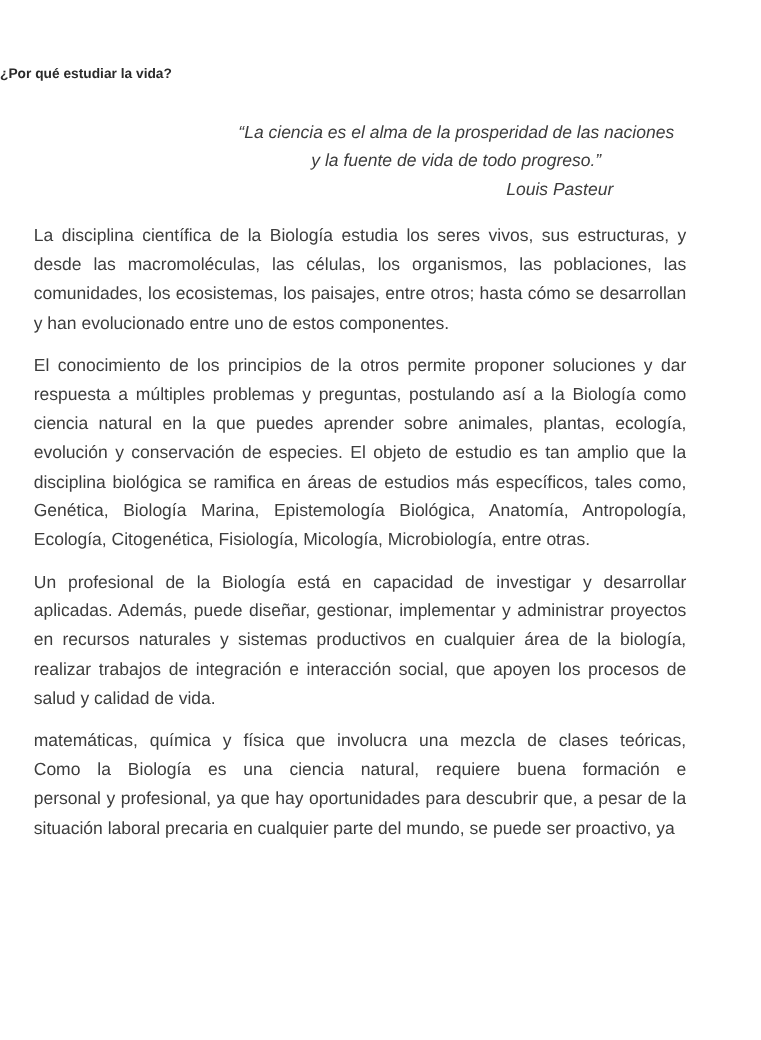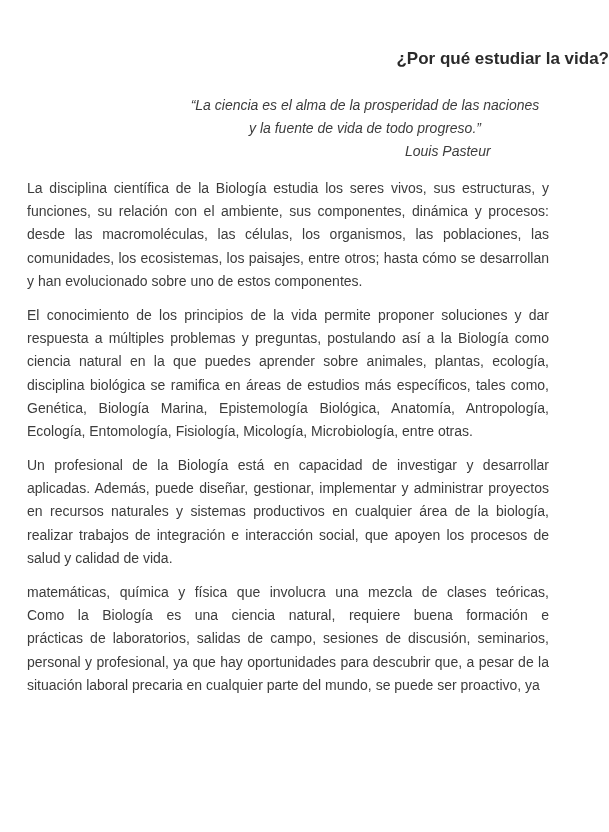"¿Por qué estudiar la vida?" .title { font-size: 17px -> 11px; text-align: right -> left }
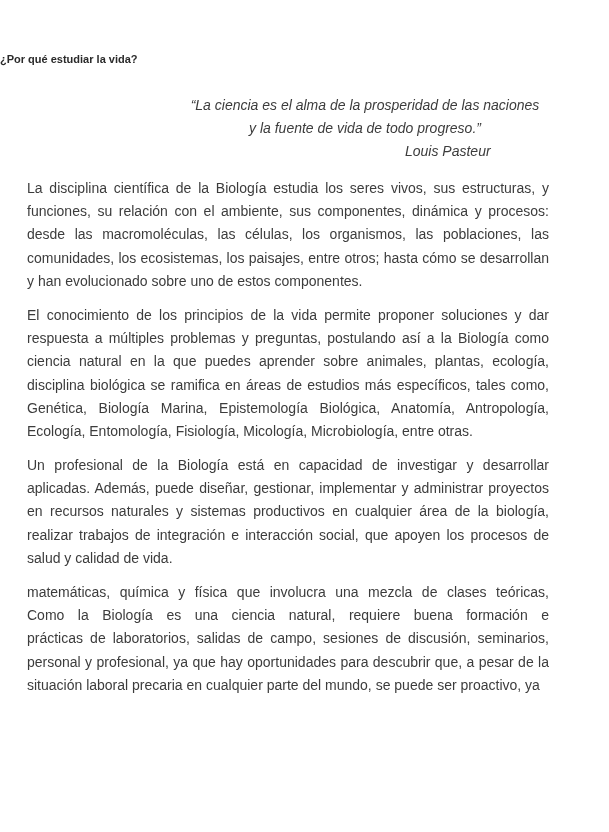"funciones, su relación con el" div.line { html: <div>funciones, su relación con el ambiente, sus componentes, dinámica y procesos:</div> -> none }
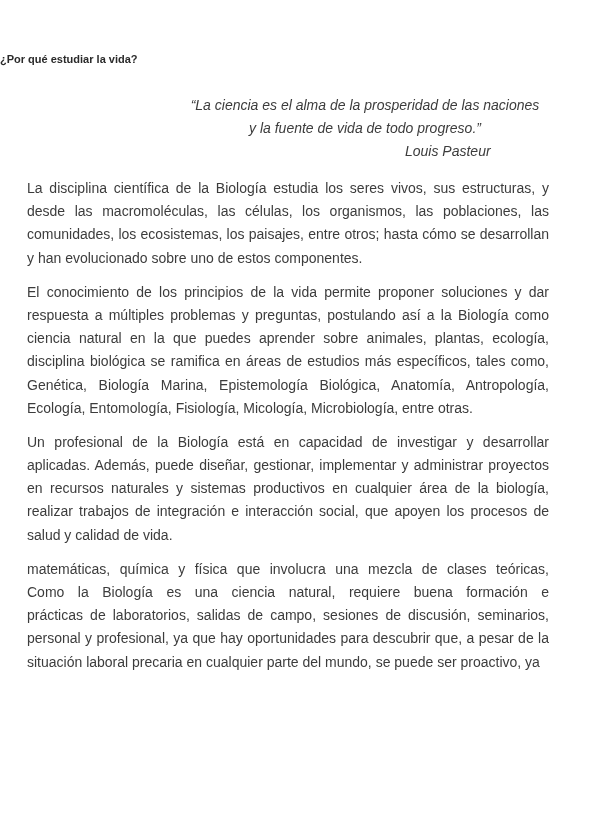"y han evolucionado sobre uno" div.line { text: sobre -> entre }
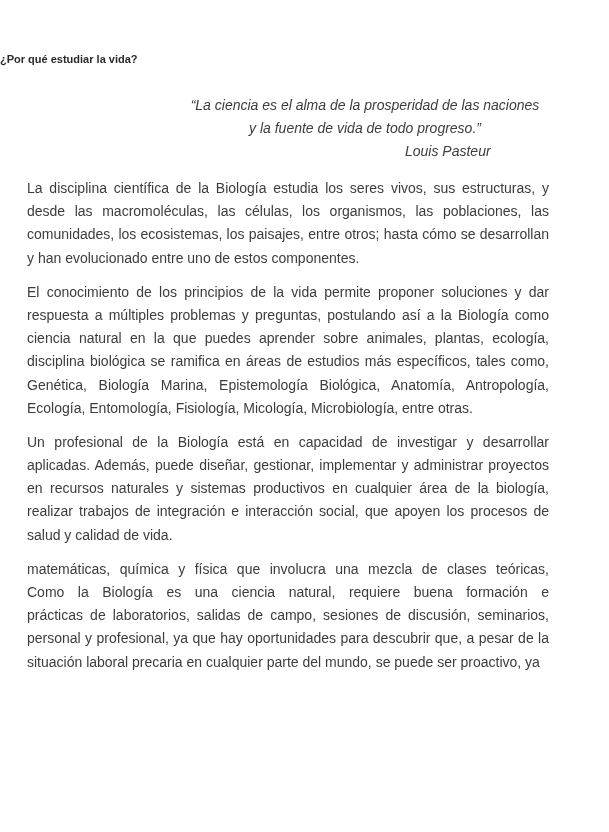"El conocimiento de los principios" div.line { text: vida -> otros }
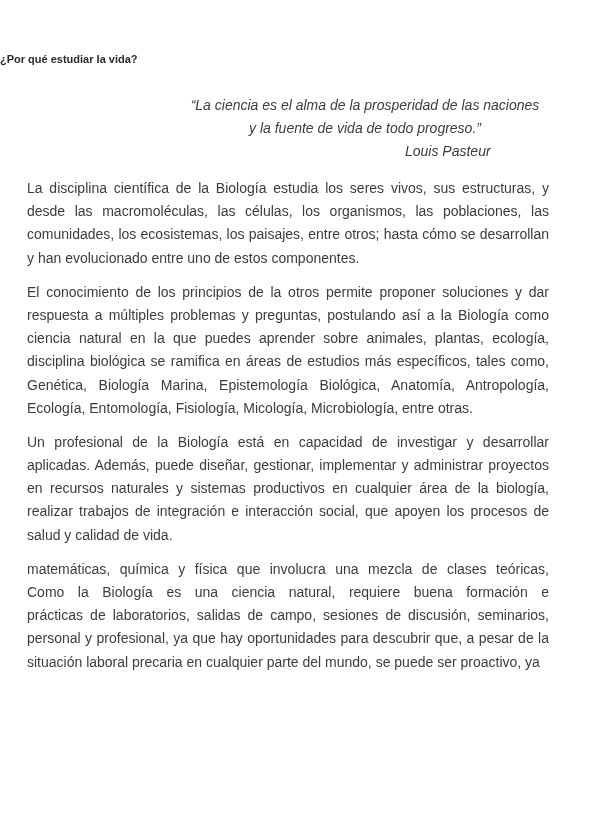"evolución y conservación de especies." div.line { html: none -> <div>evolución y conservación de especies. El objeto de estudio es tan amplio que la</div> }
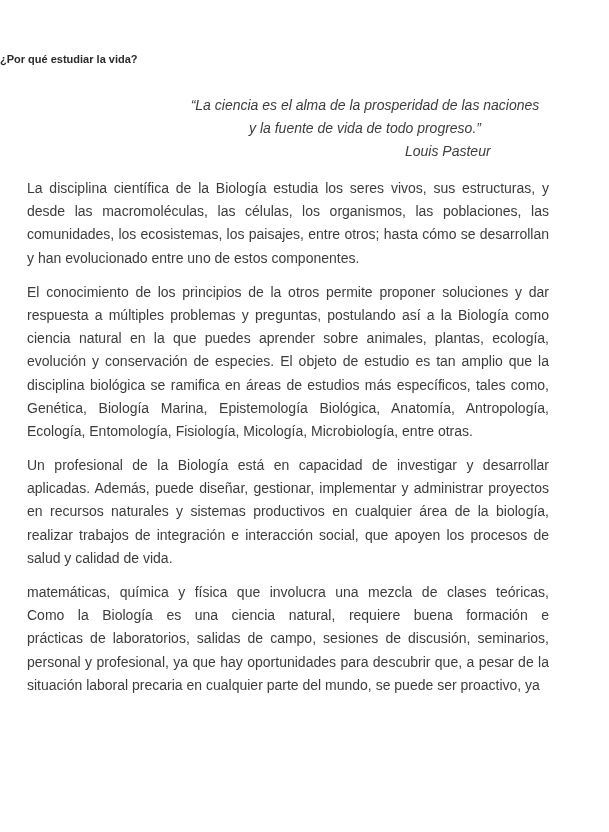"Ecología, Entomología, Fisiología," div.line { text: Entomología -> Citogenética }
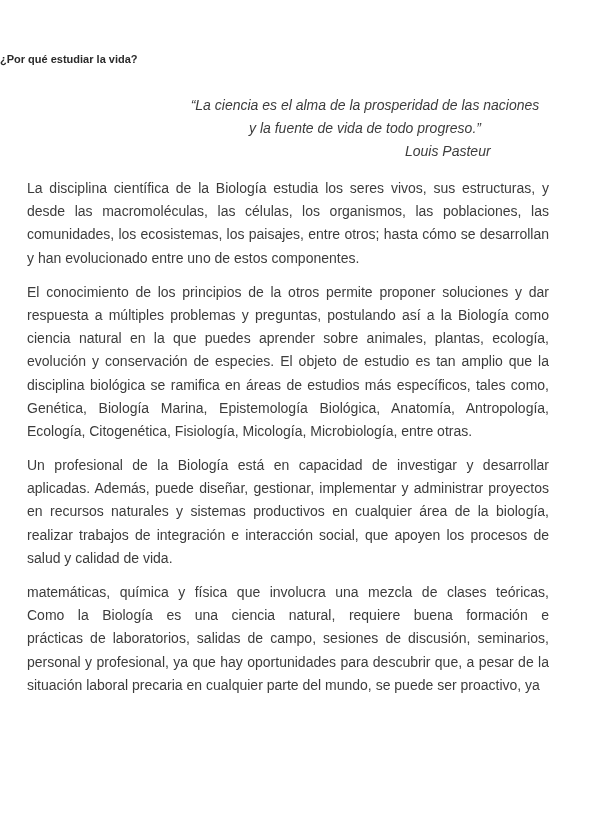"prácticas de laboratorios, salidas de" div.line { html: <div>prácticas de laboratorios, salidas de campo, sesiones de discusión, seminarios,</div> -> none }
